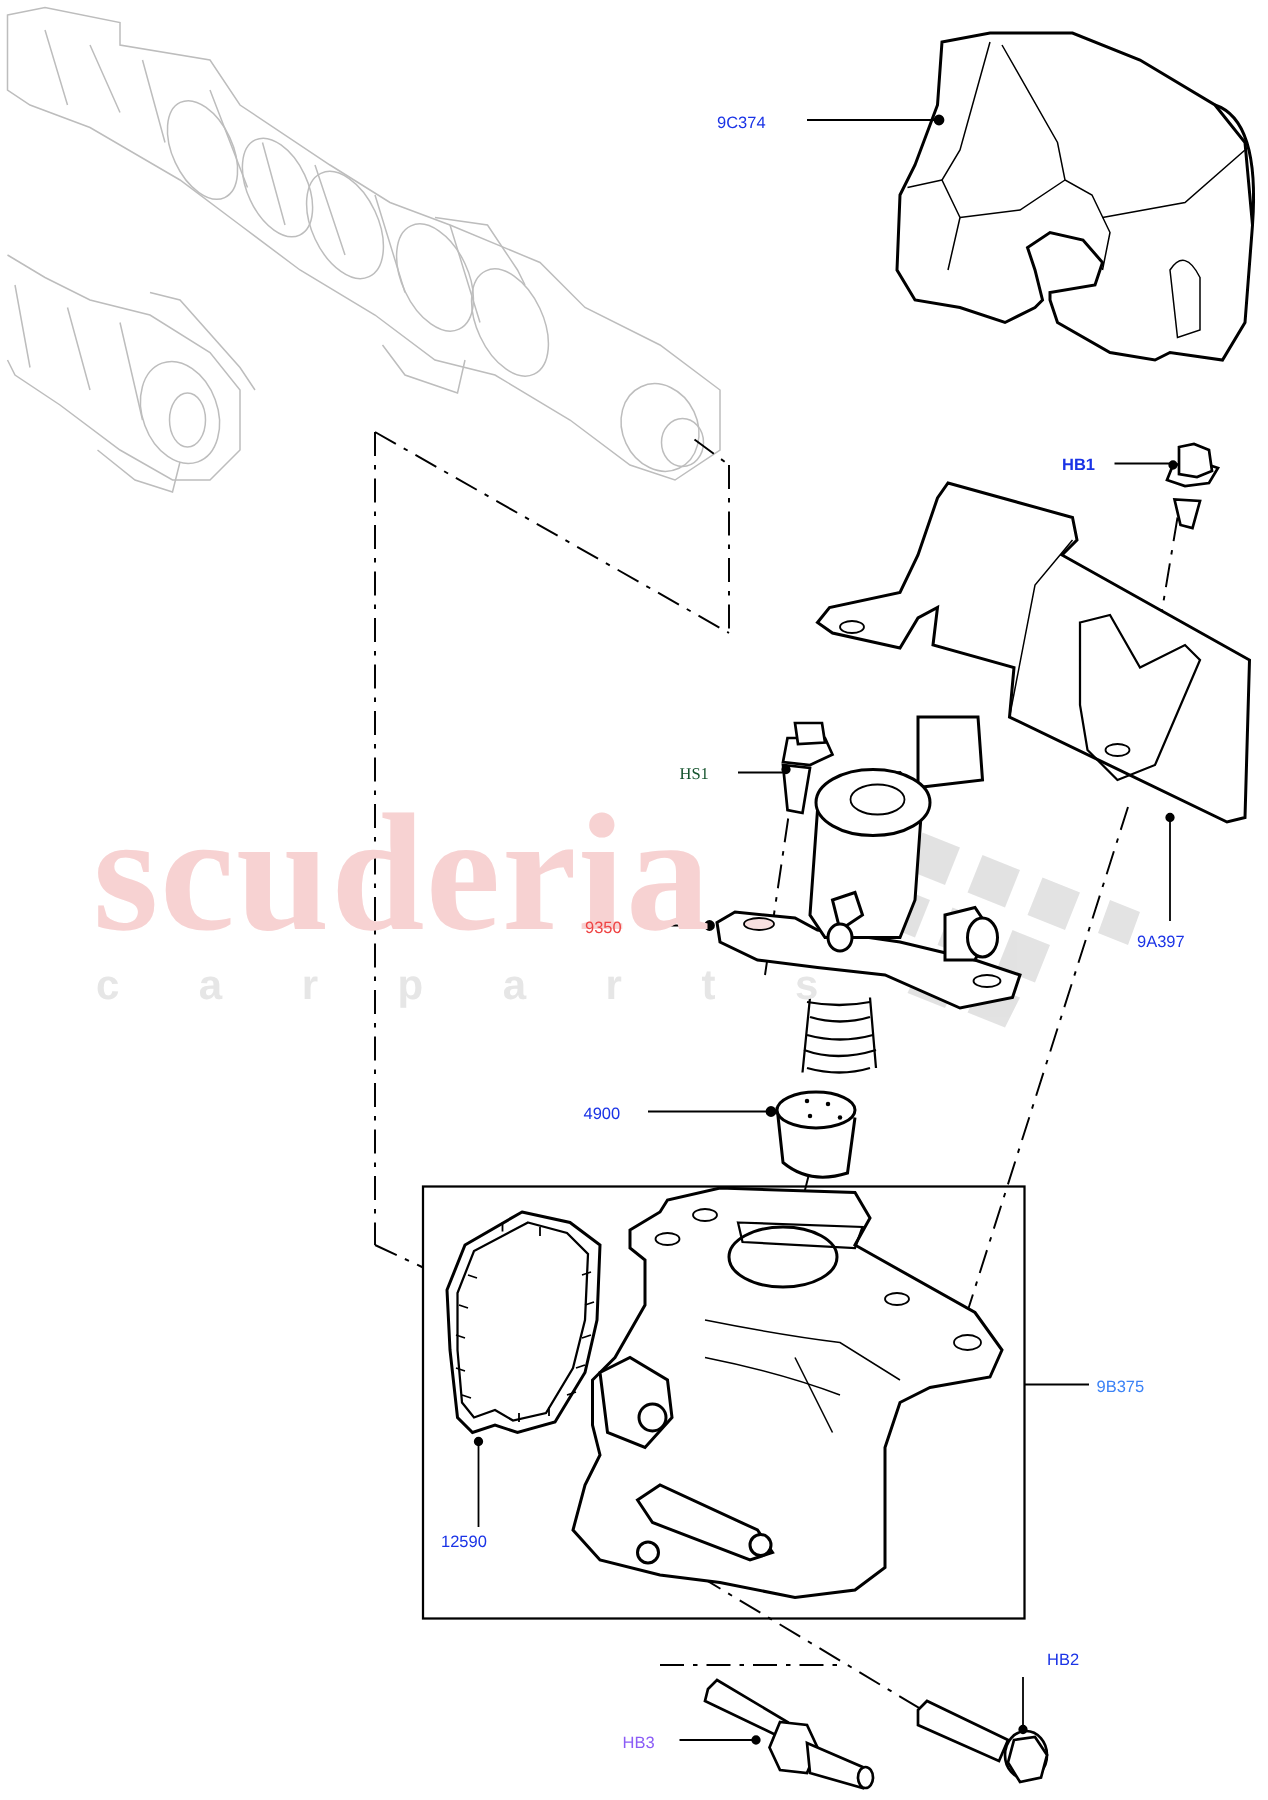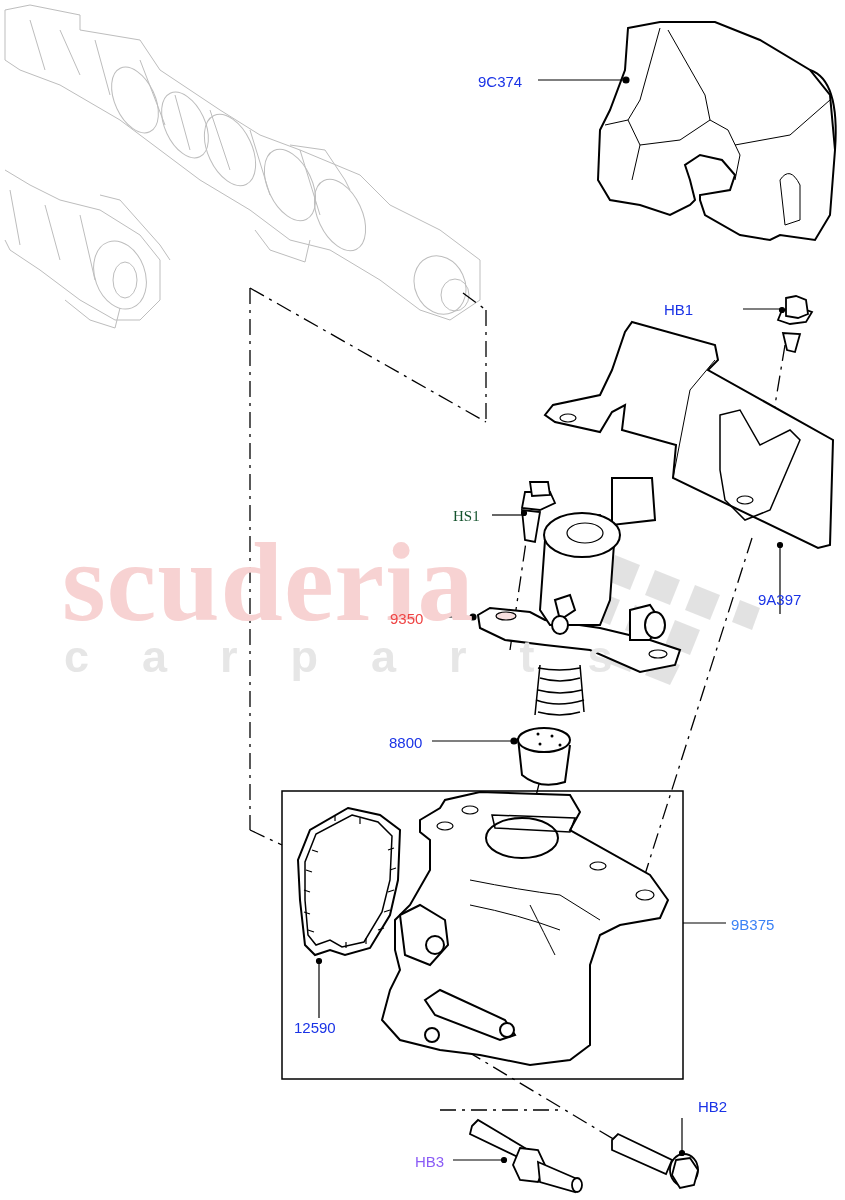"9C374" .label { font-size: 15px -> 11px }
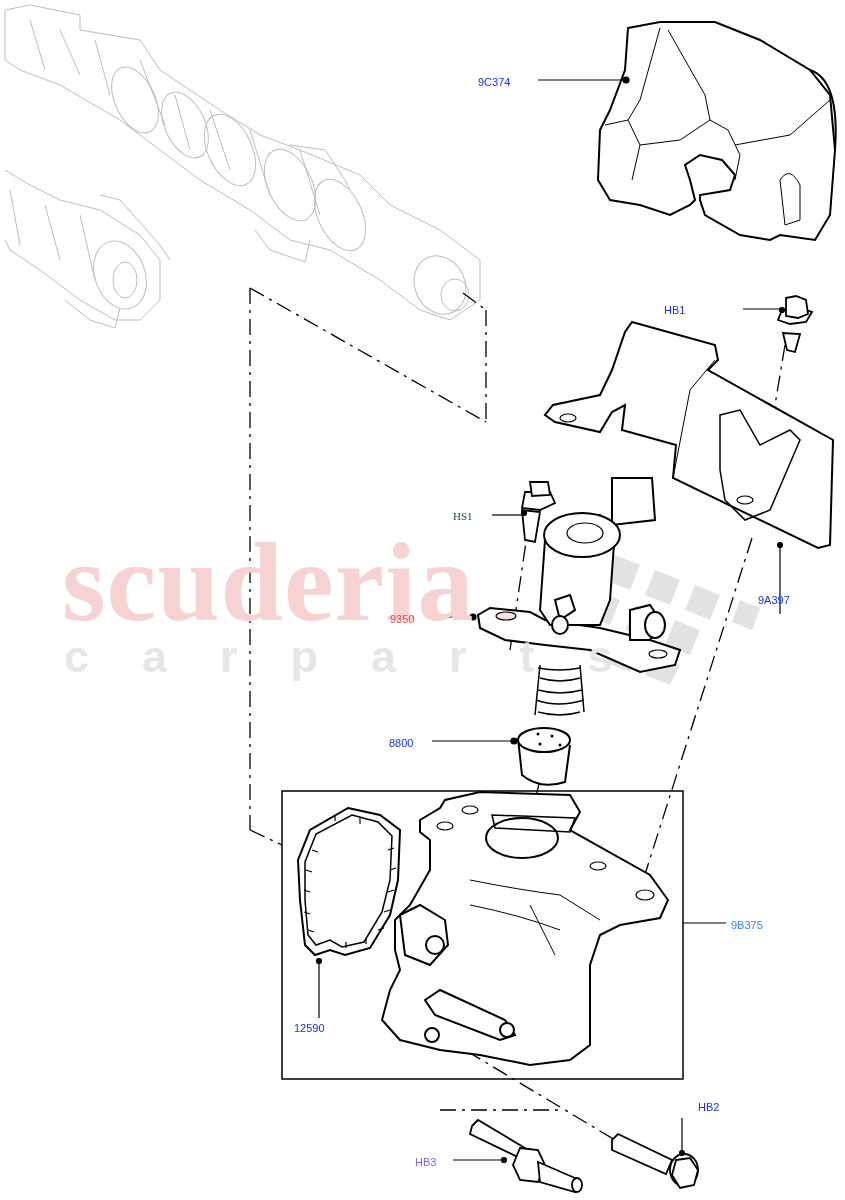"HB1" span.label { font-weight: none -> bold; left: 664px -> 708px }
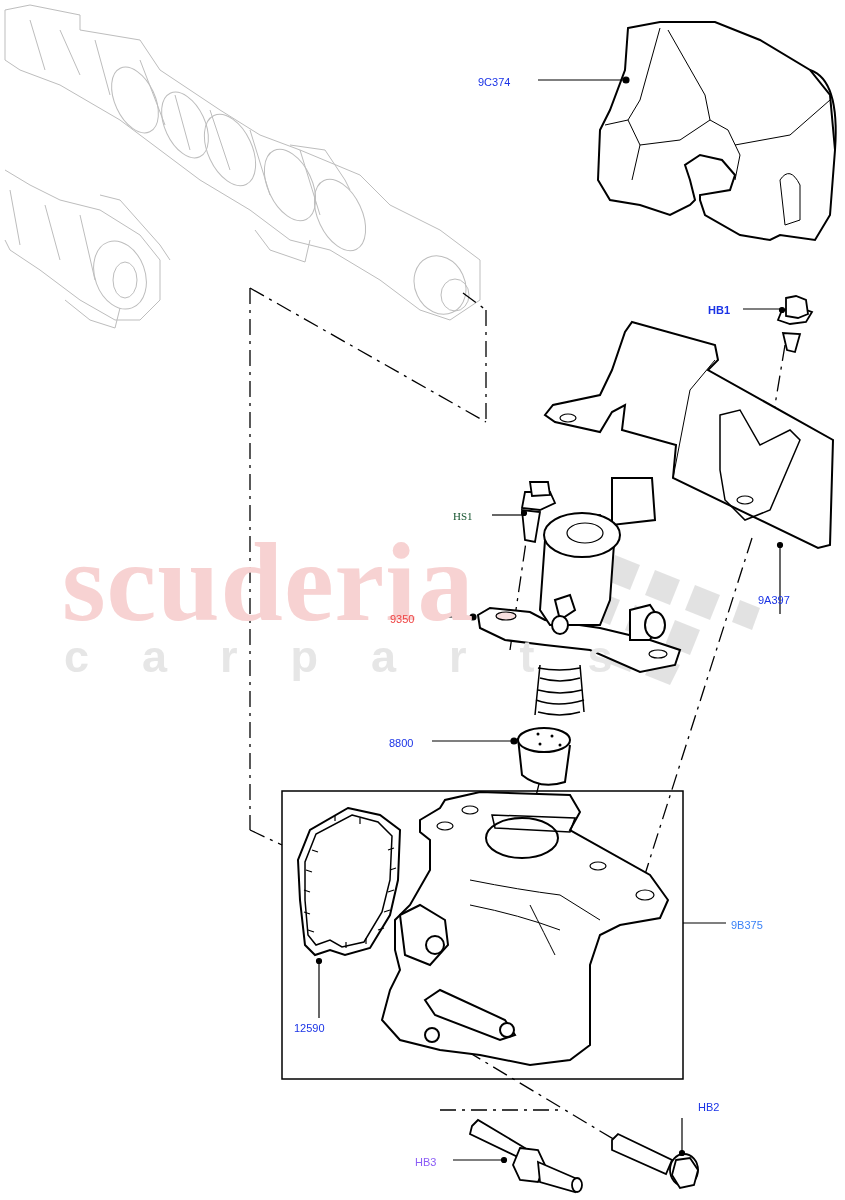"9A397" span.label { top: 592px -> 620px }
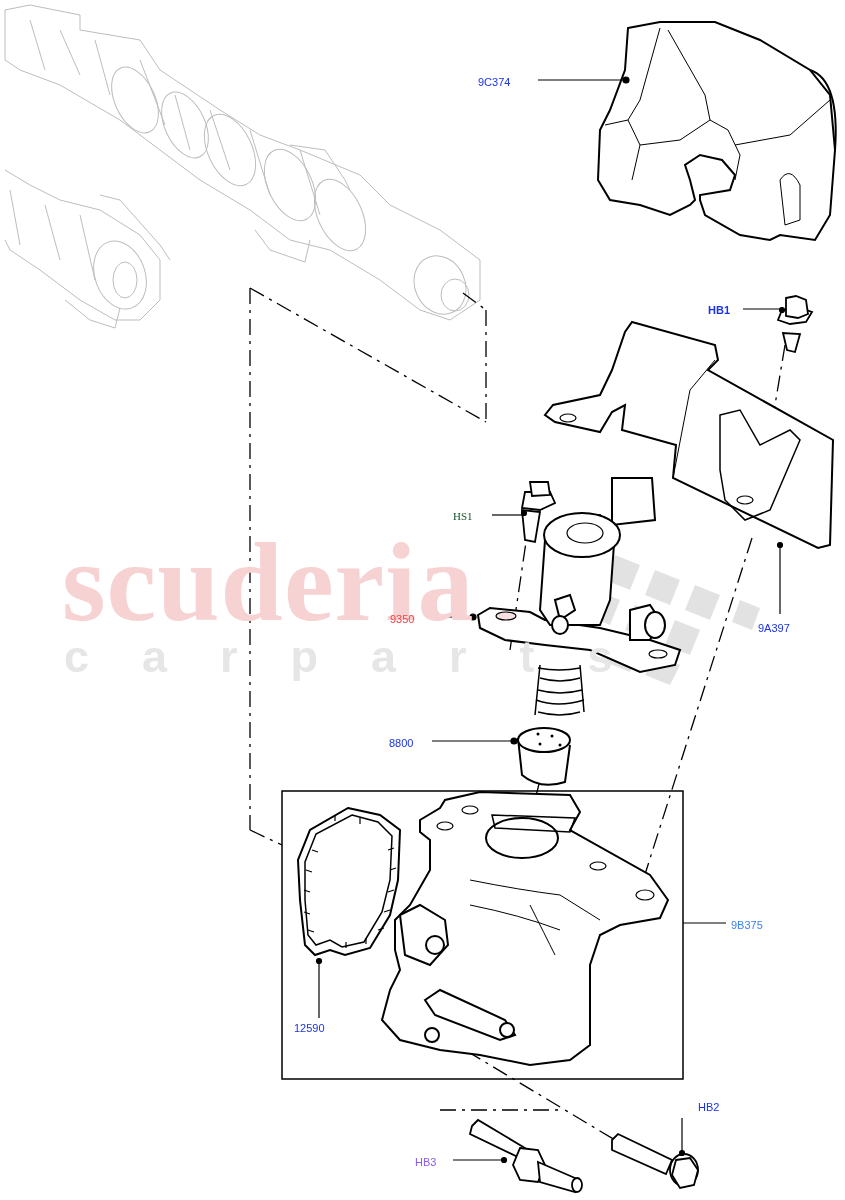"carparts" .wm-sub { font-size: 45px -> 28px }
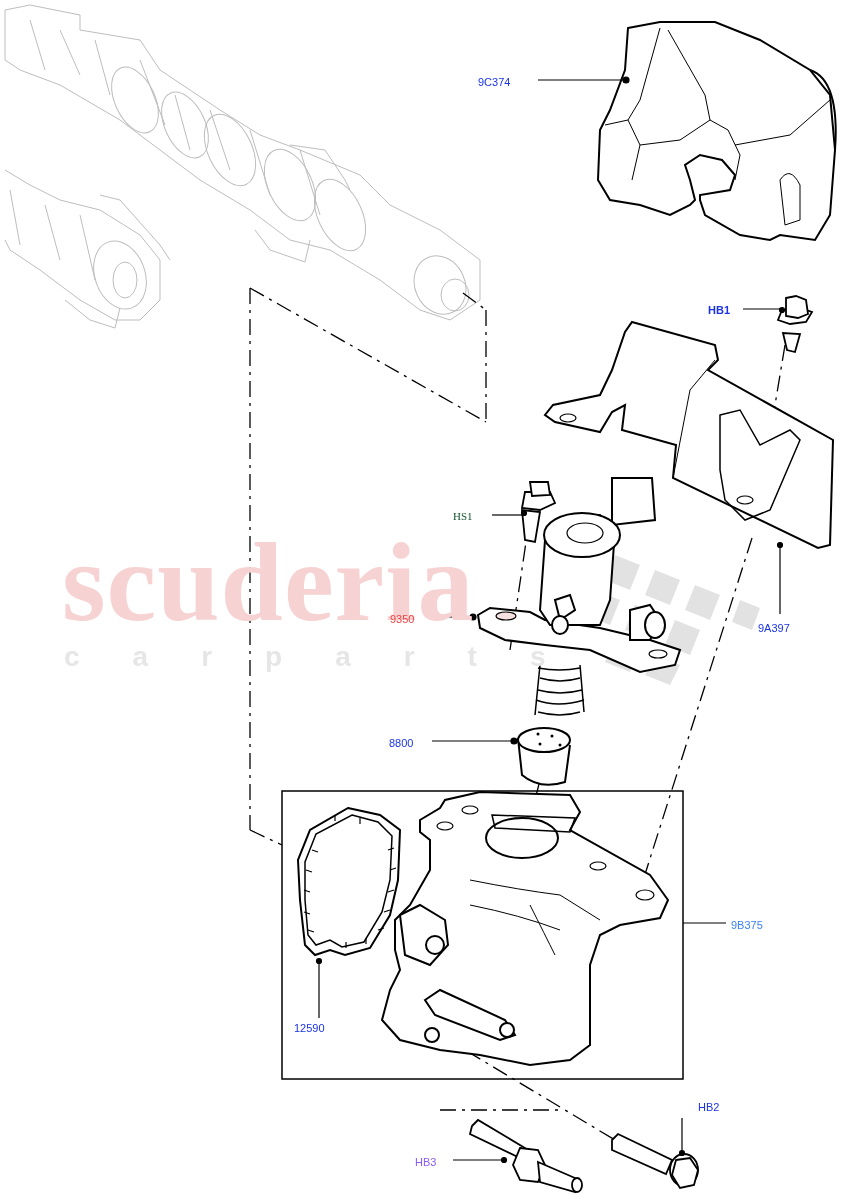"8800" span.label { text: 8800 -> 4900 }
